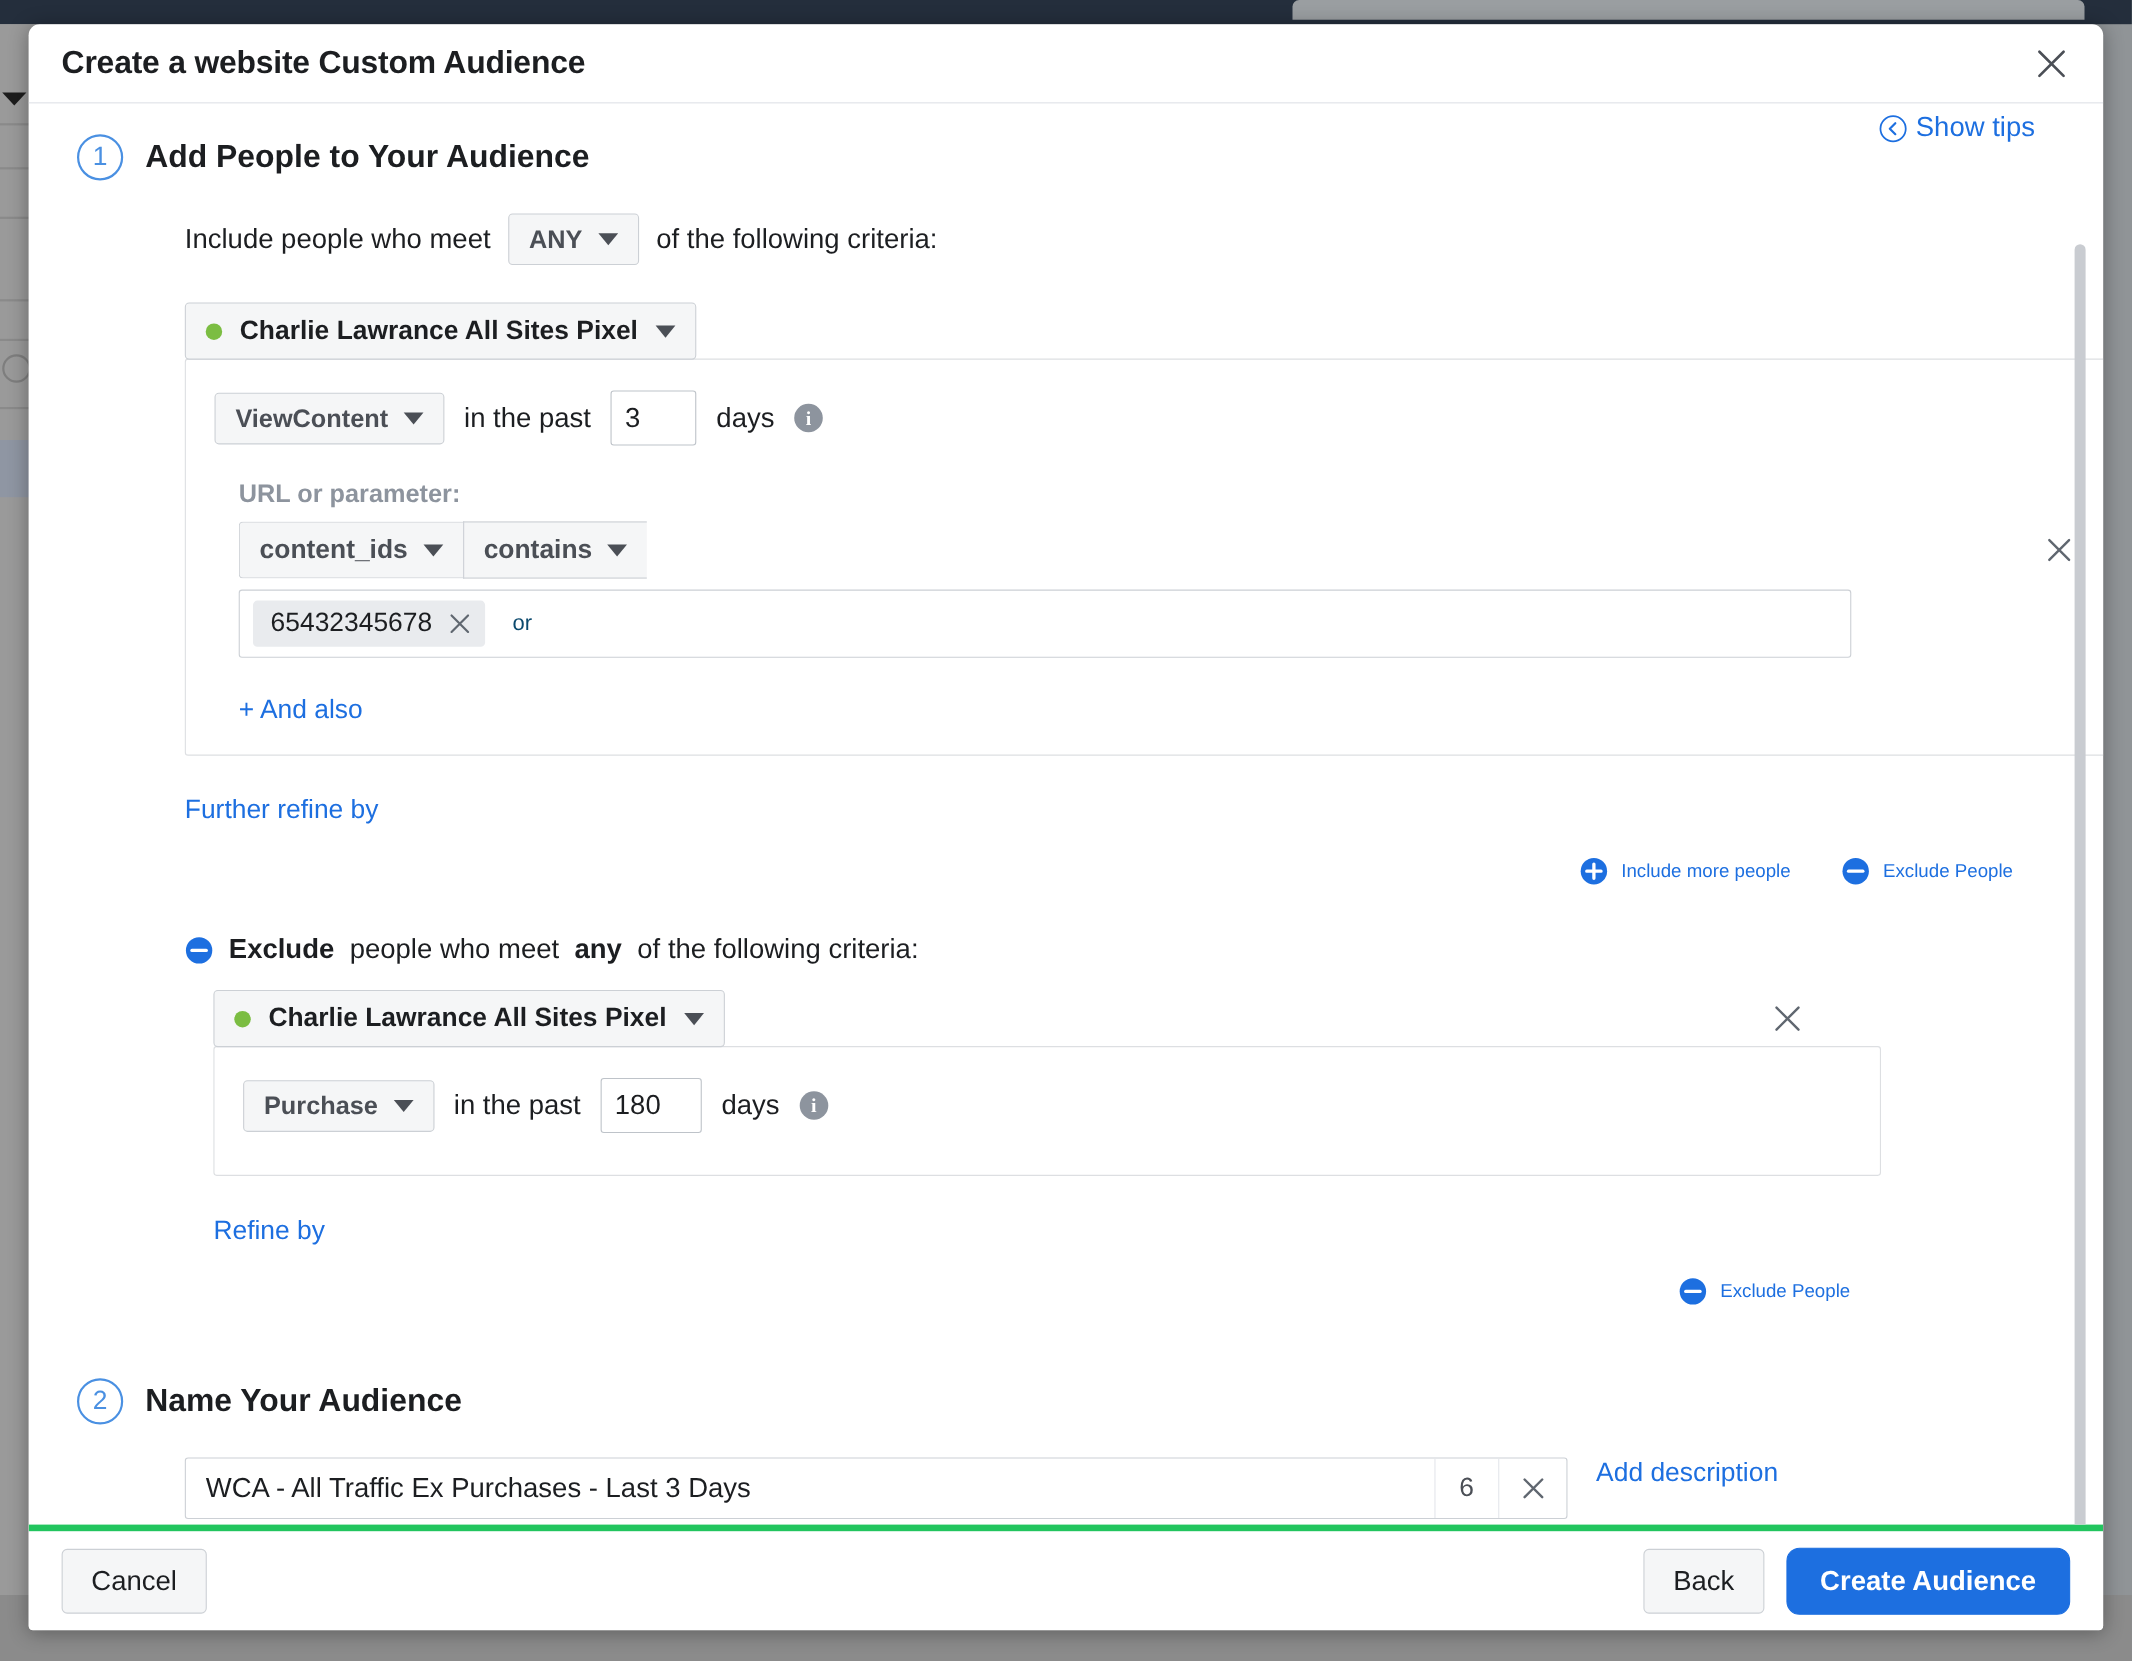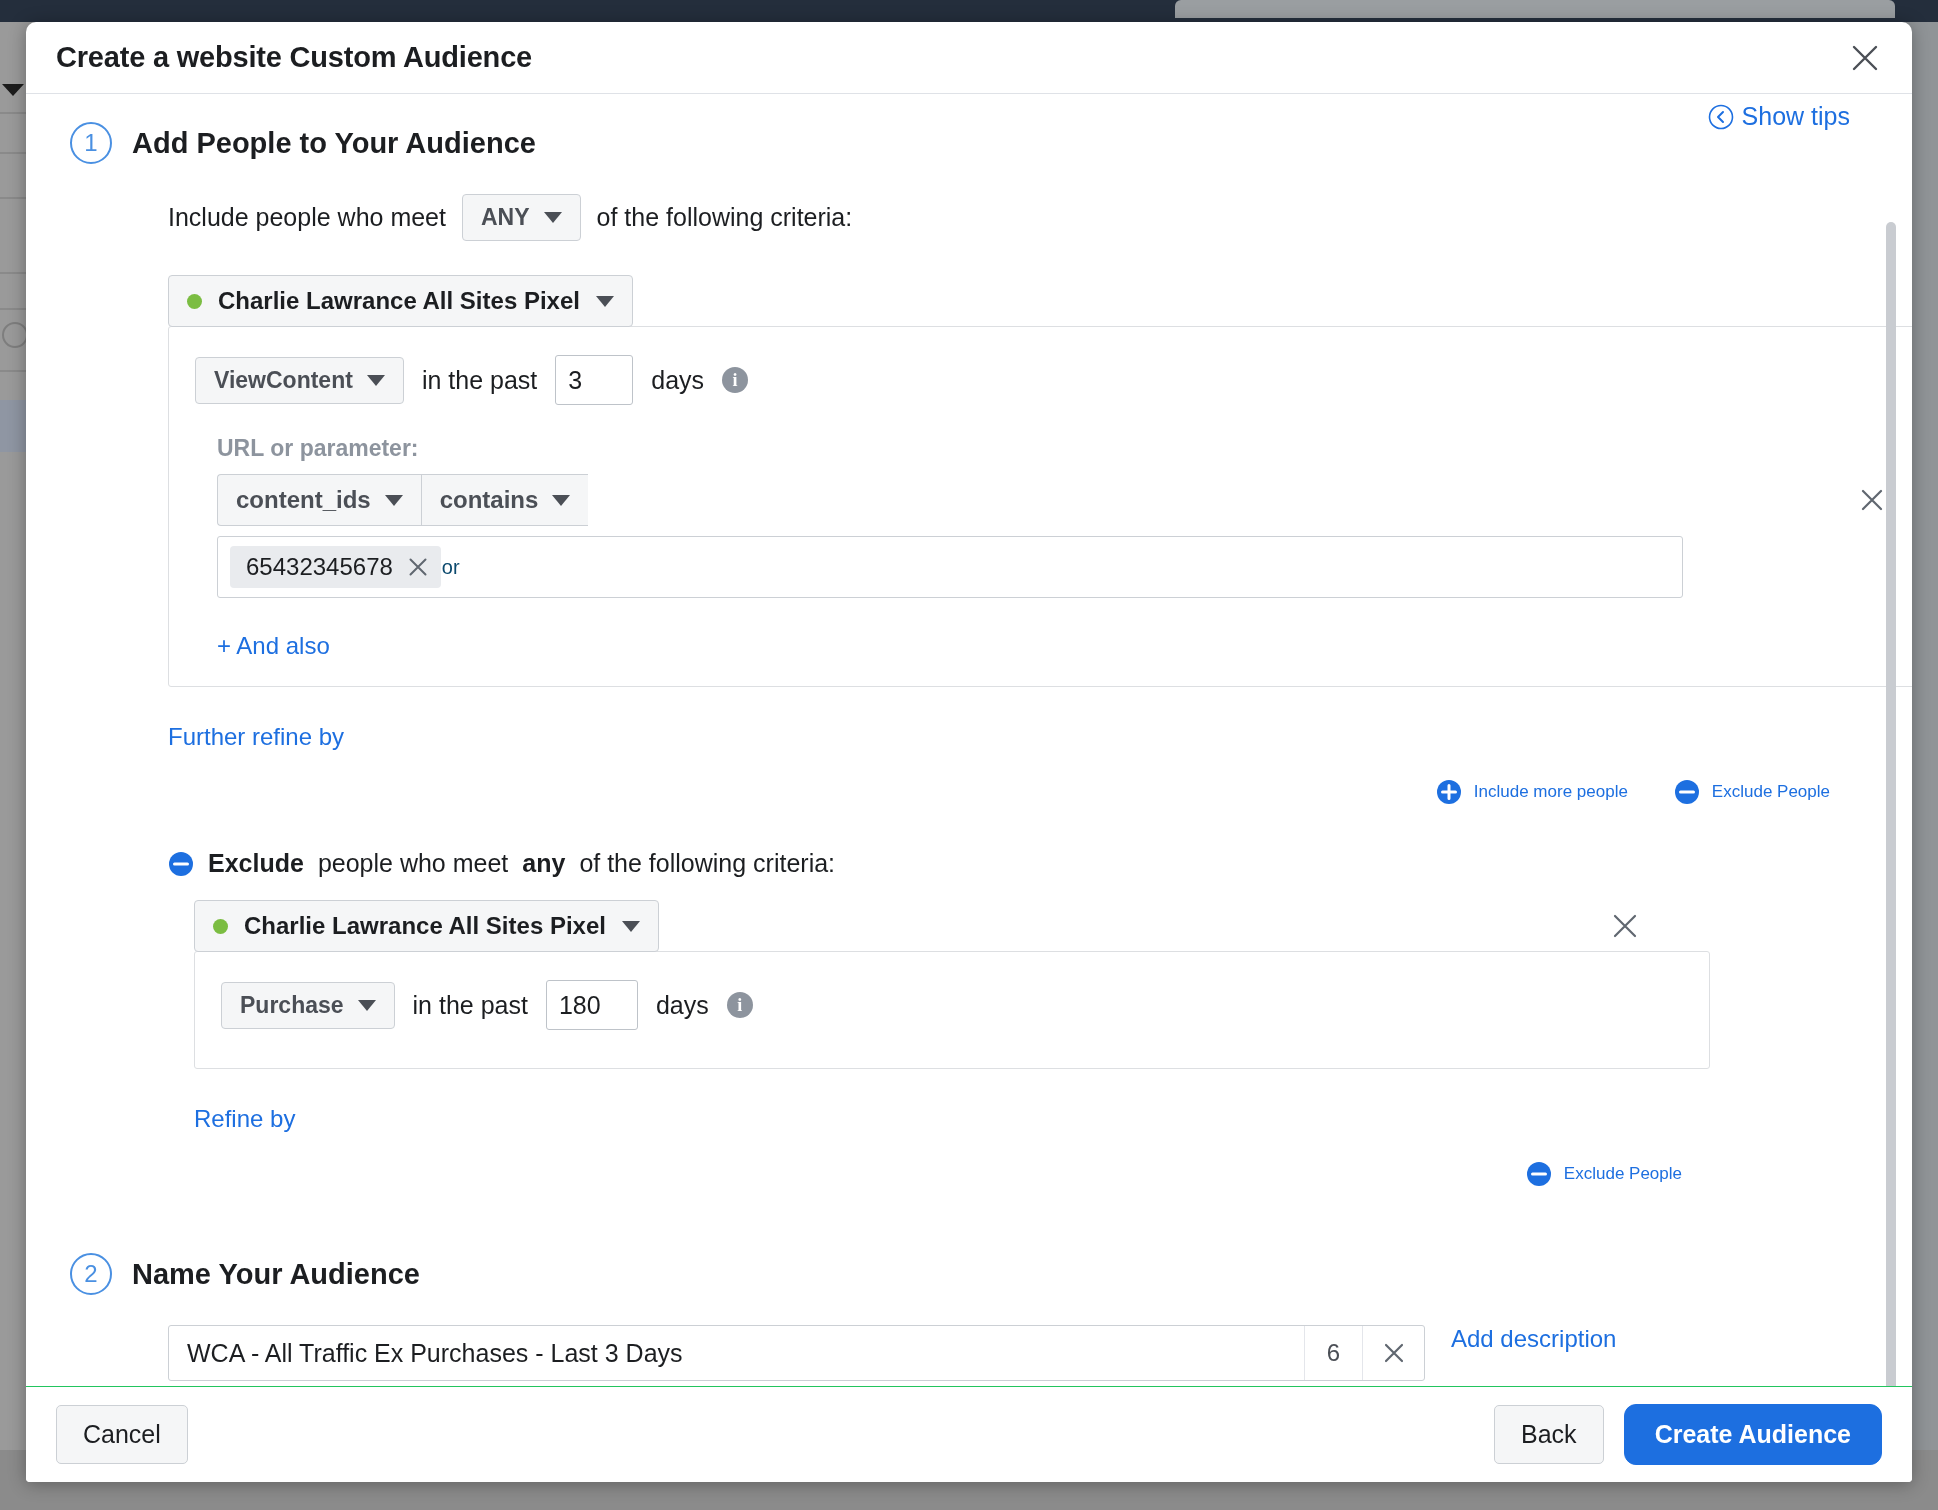"65432345678" .token-field { gap: 1px -> 25px }
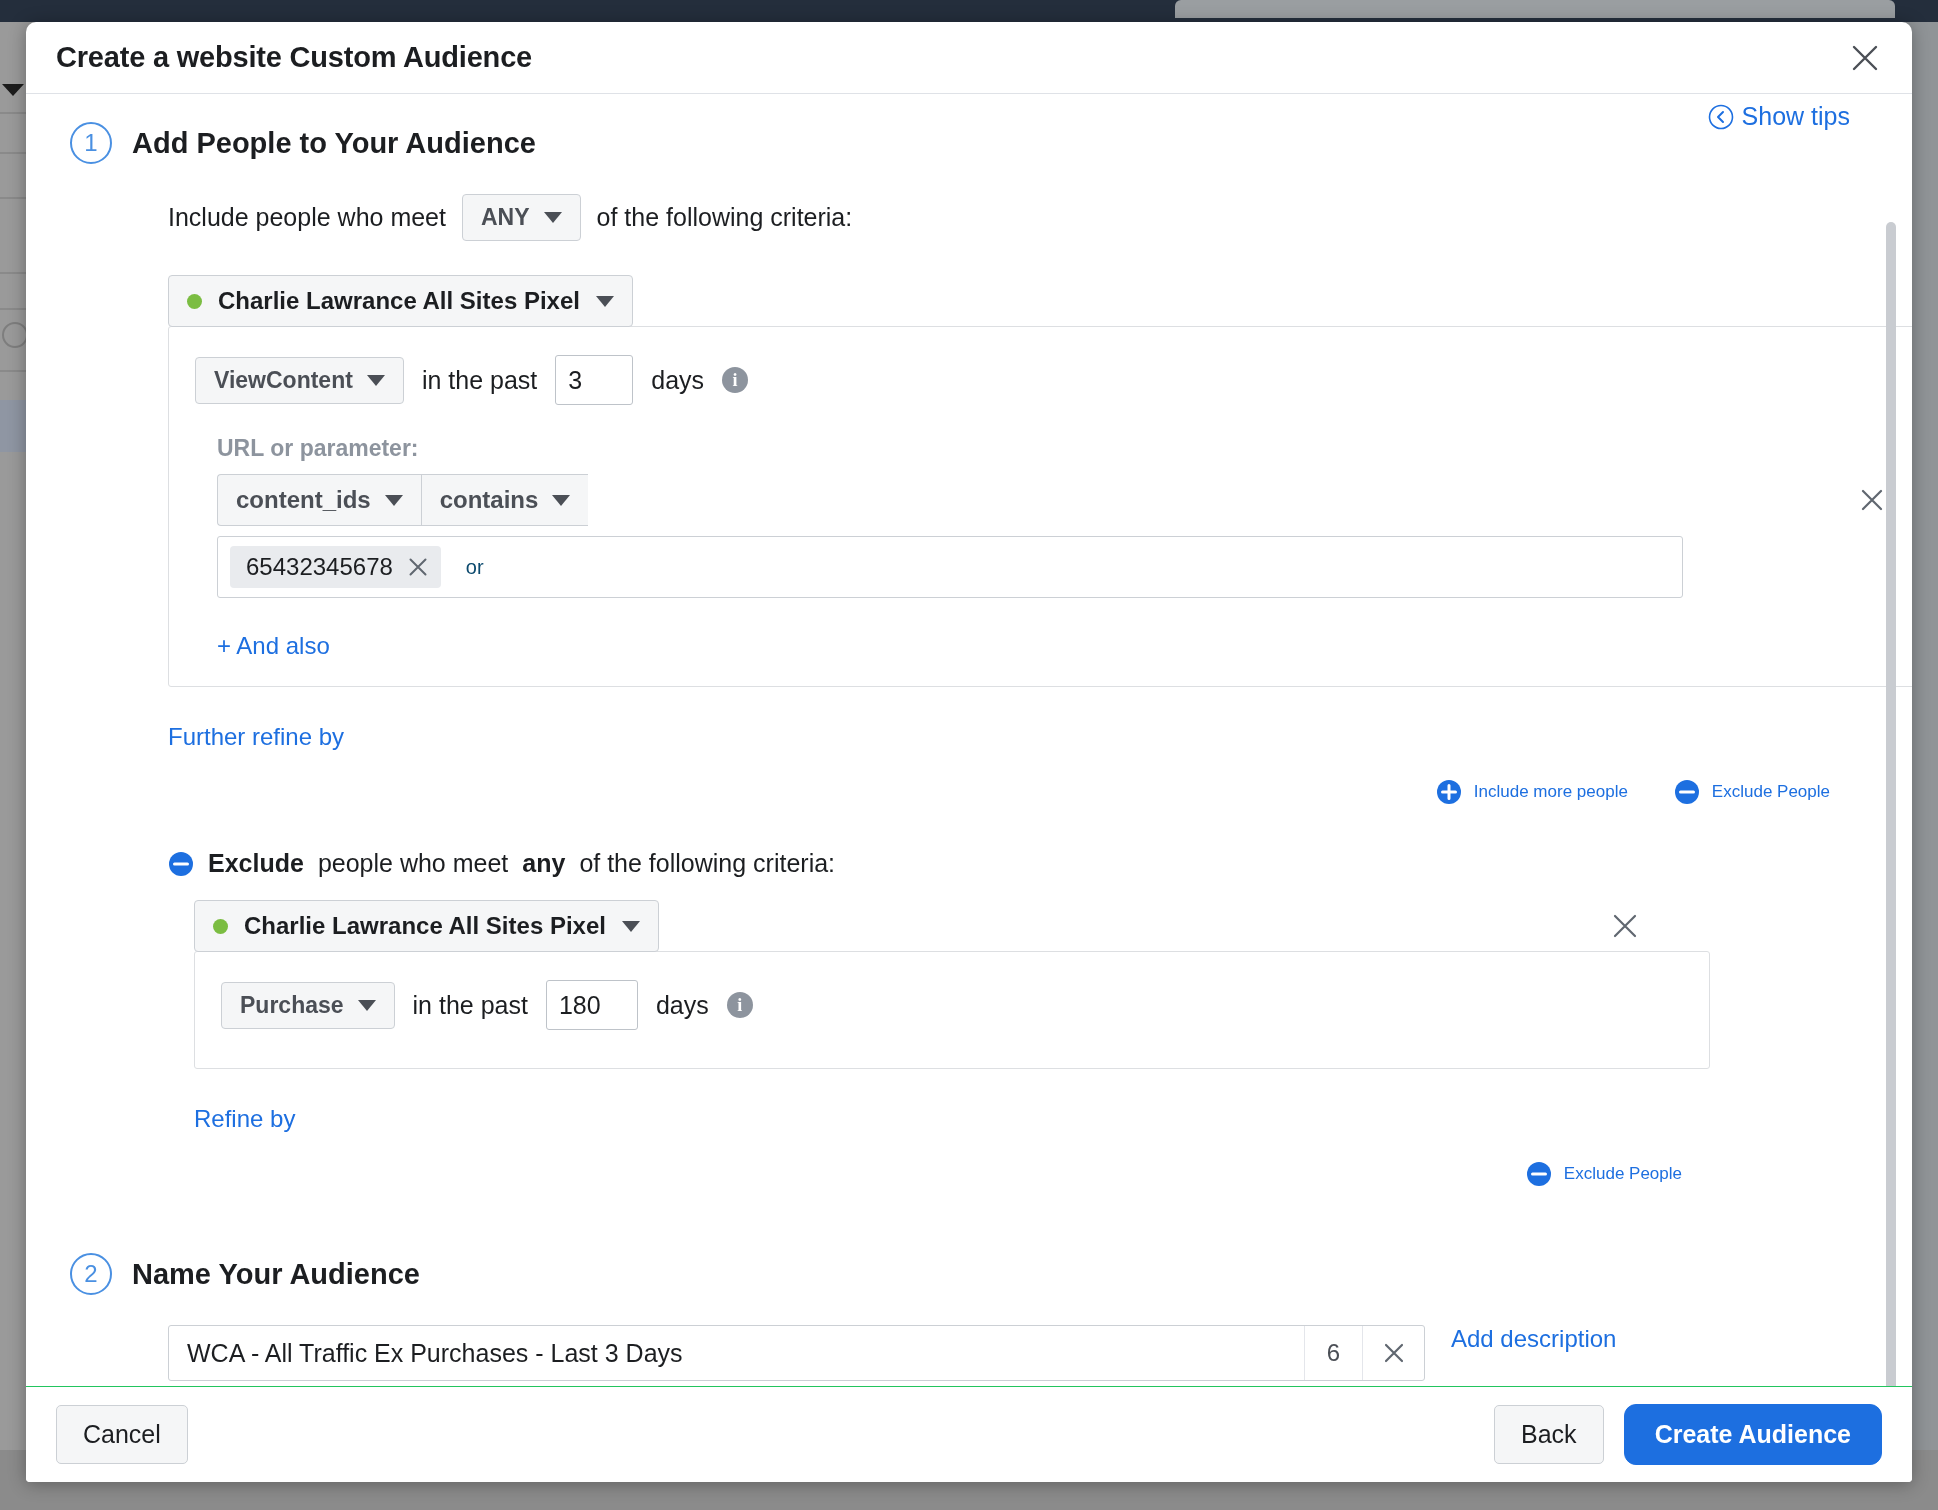"Cancel" .modal-footer { border-top: 1px solid #22c55e -> 6px solid #22c55e }
